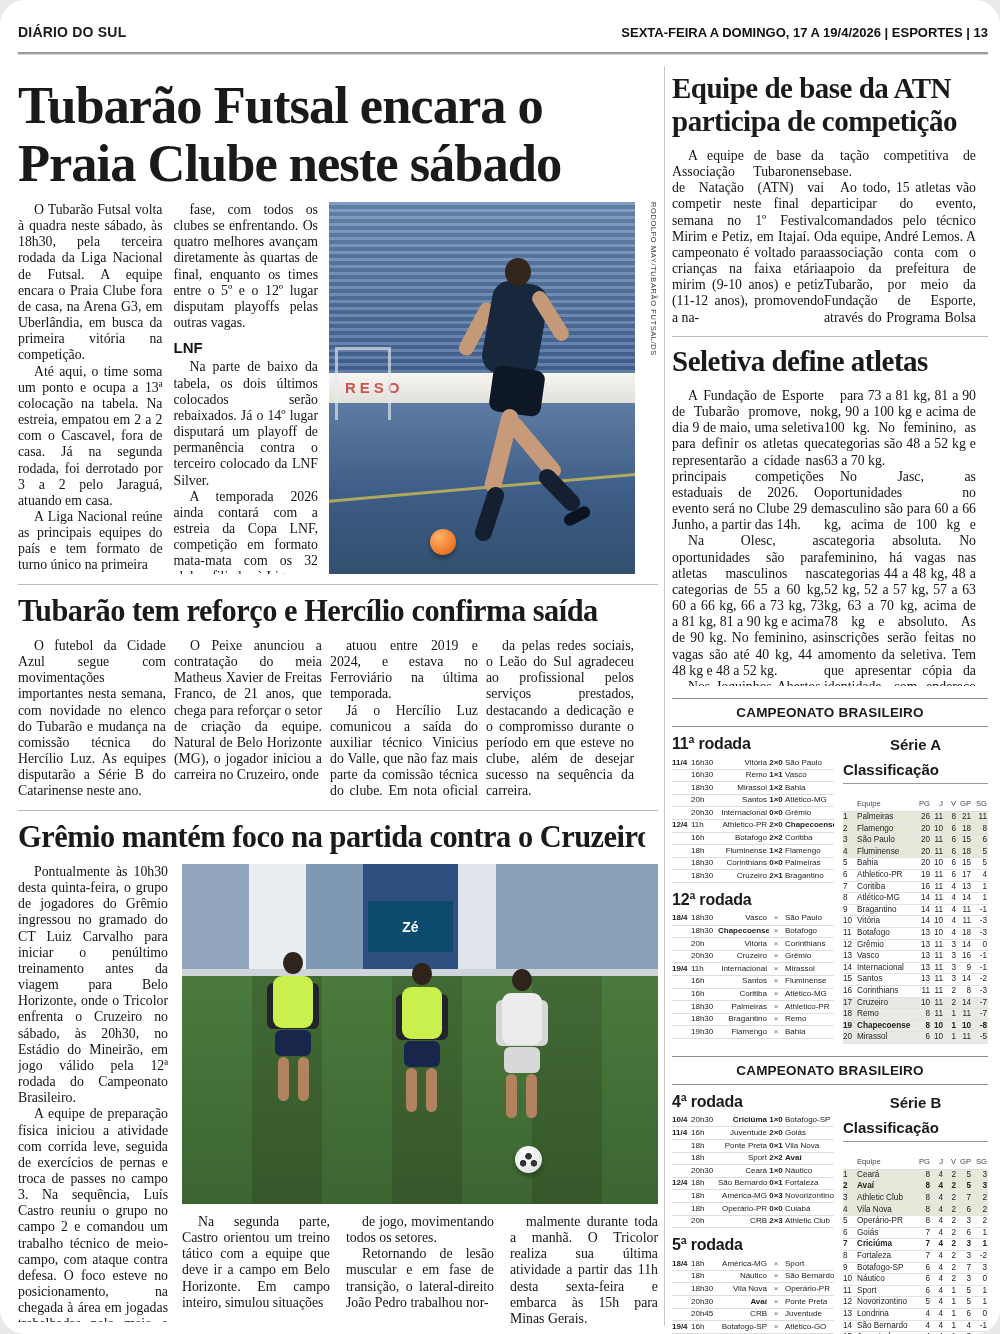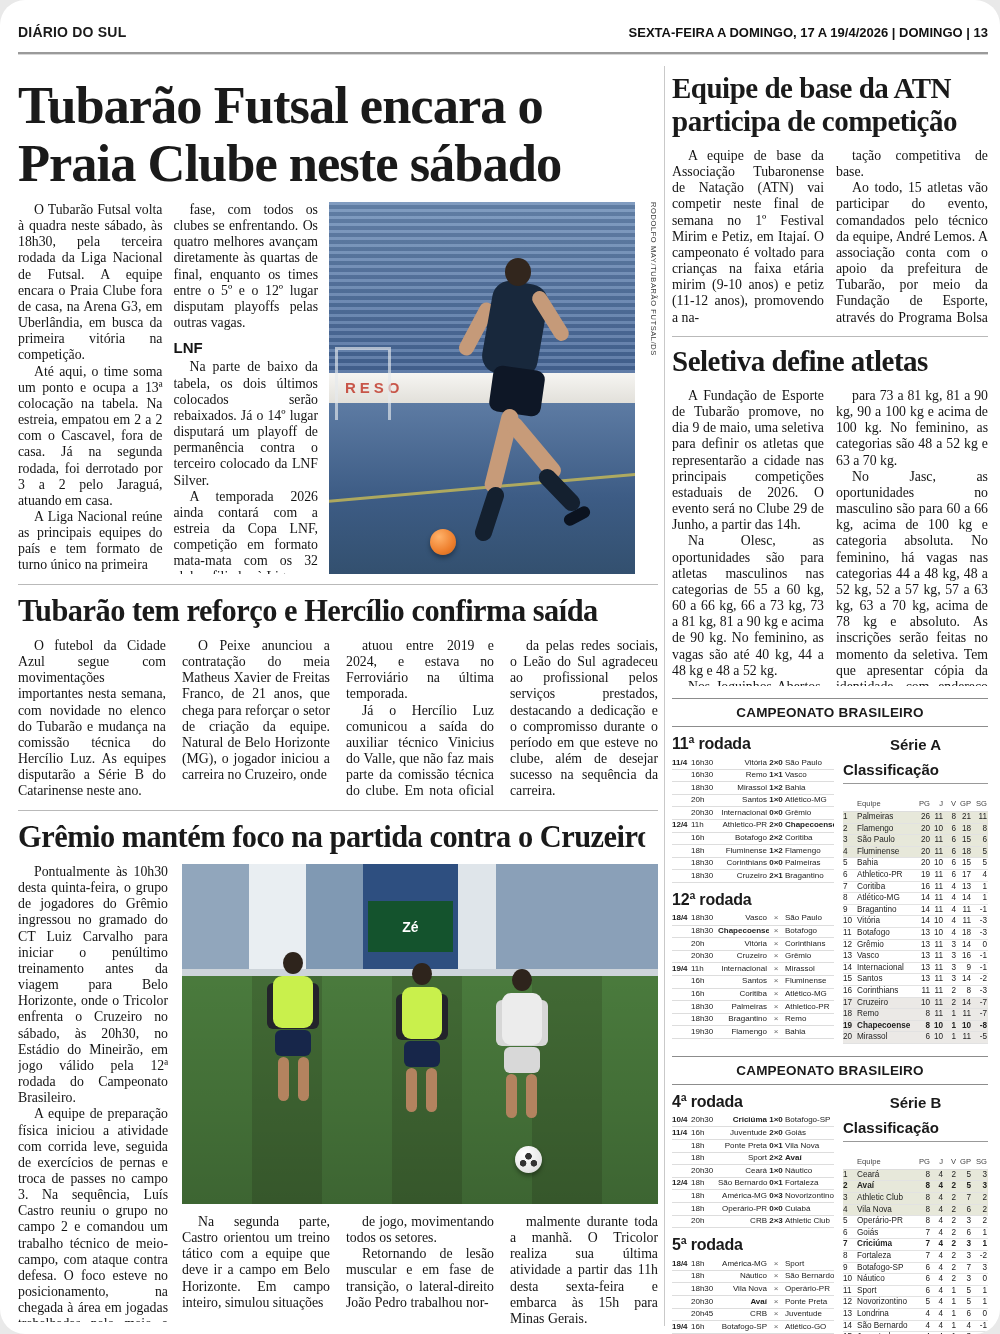"DOMINGO" b { text: DOMINGO -> ESPORTES }
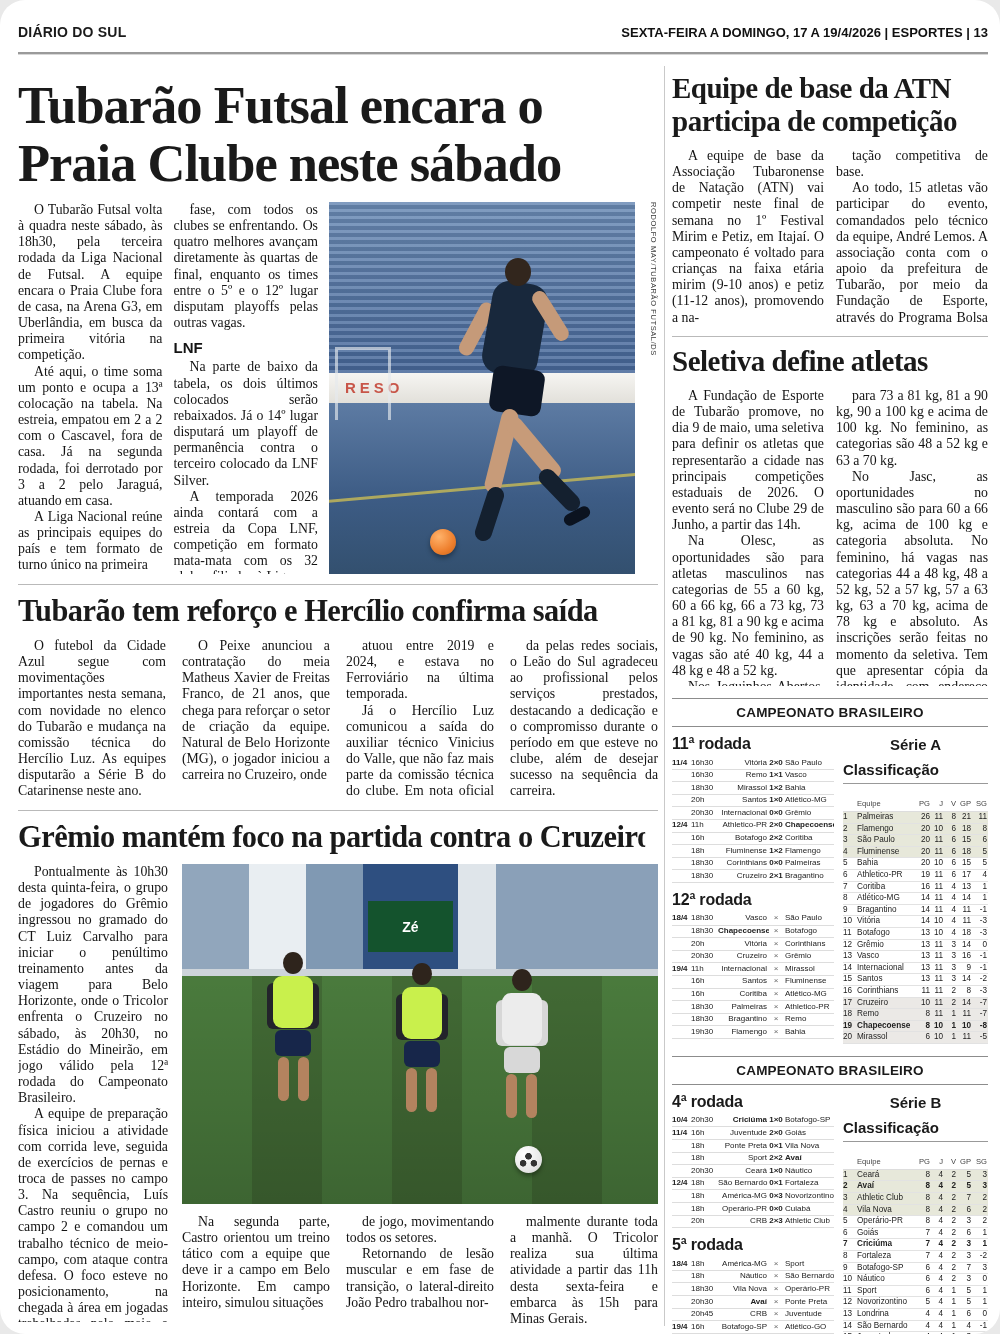"A equipe de base da" .r-cols { gap: 12px -> none }
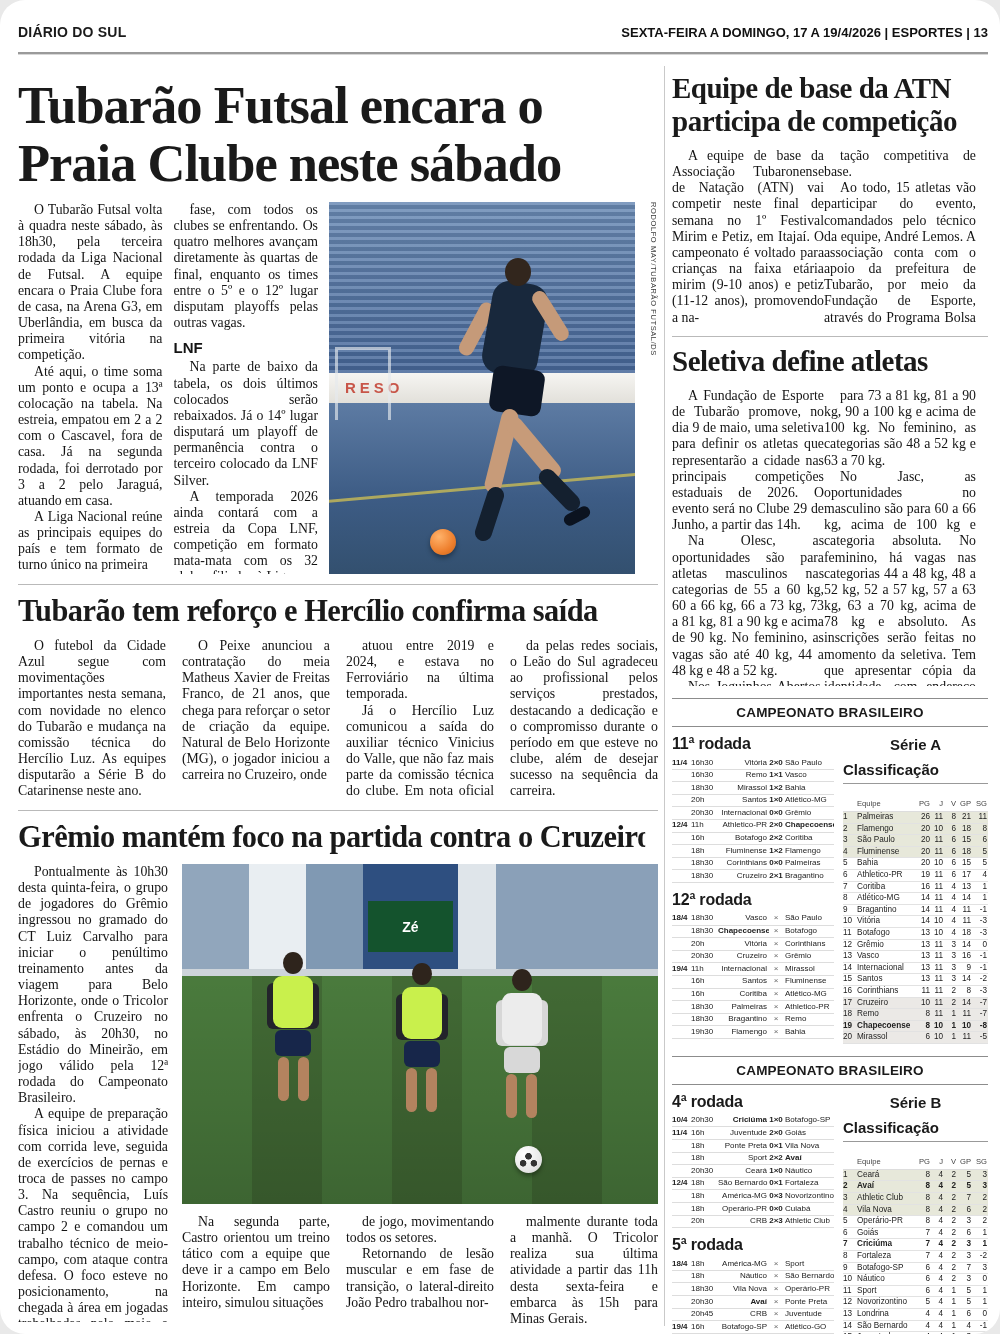"O futebol da Cidade Azul" .cols4 { gap: 16px -> 8px }
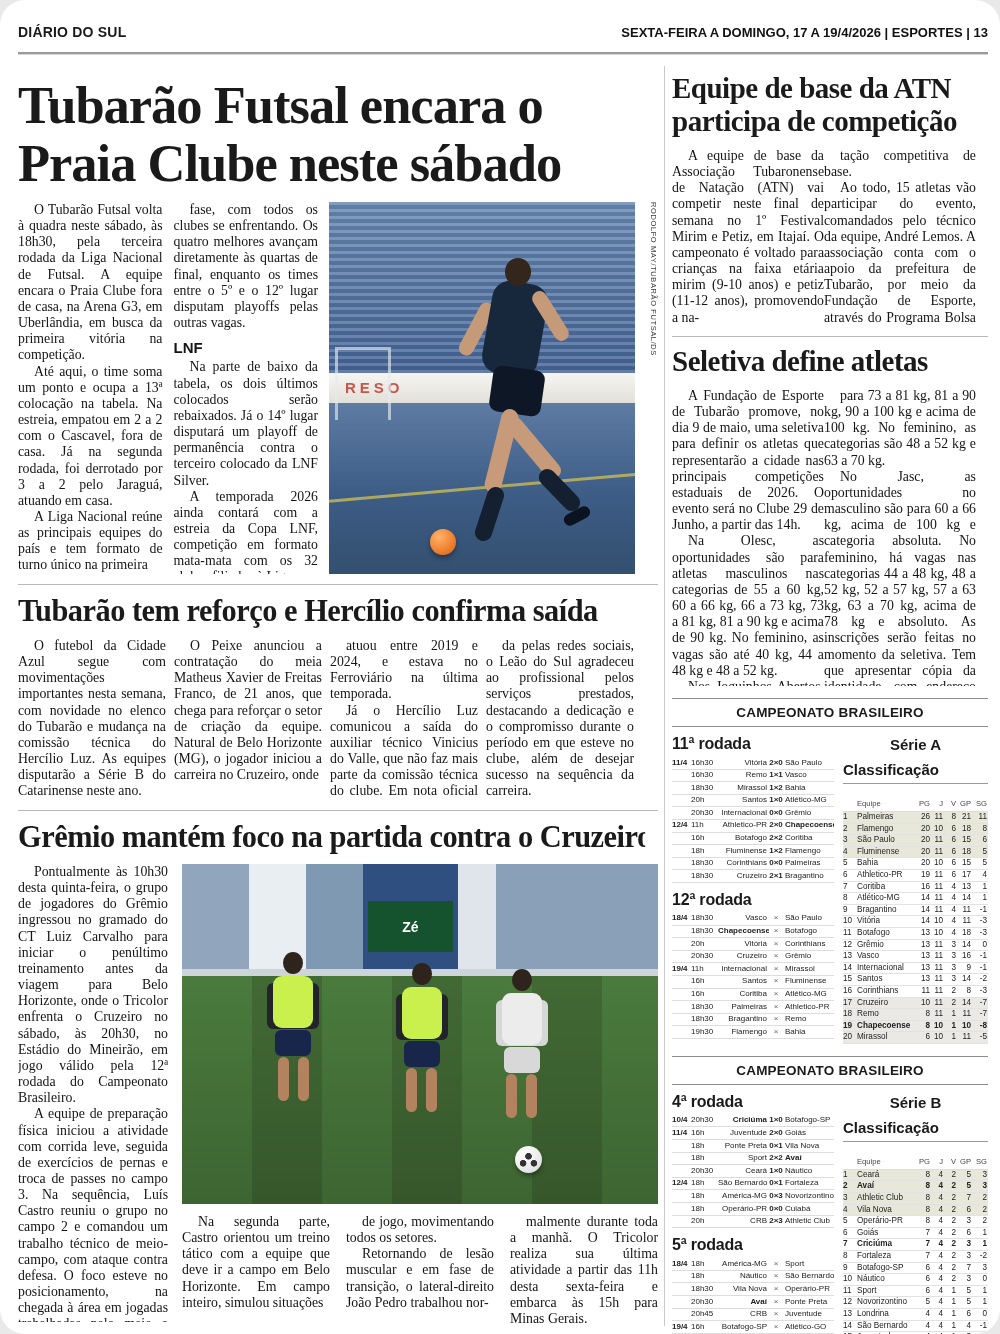"Zé" .p2-banner { background: #14532d -> #0c4a6e }
